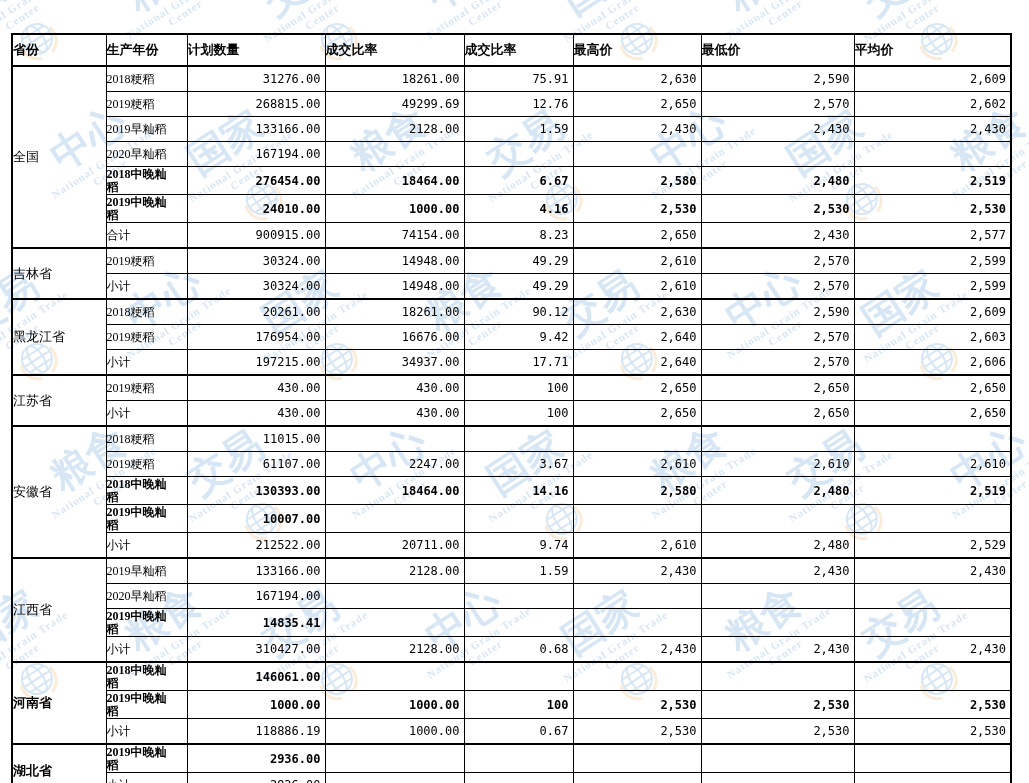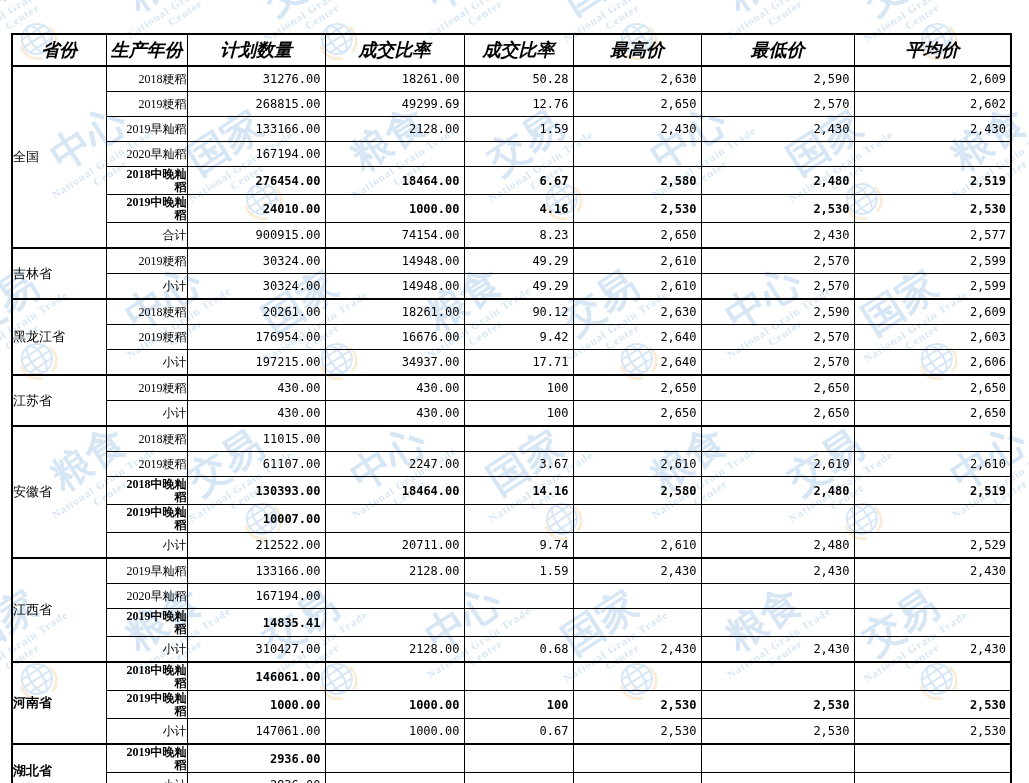"省份" thead th { font-size: 18px -> 13px; font-style: italic -> none; text-align: center -> left }
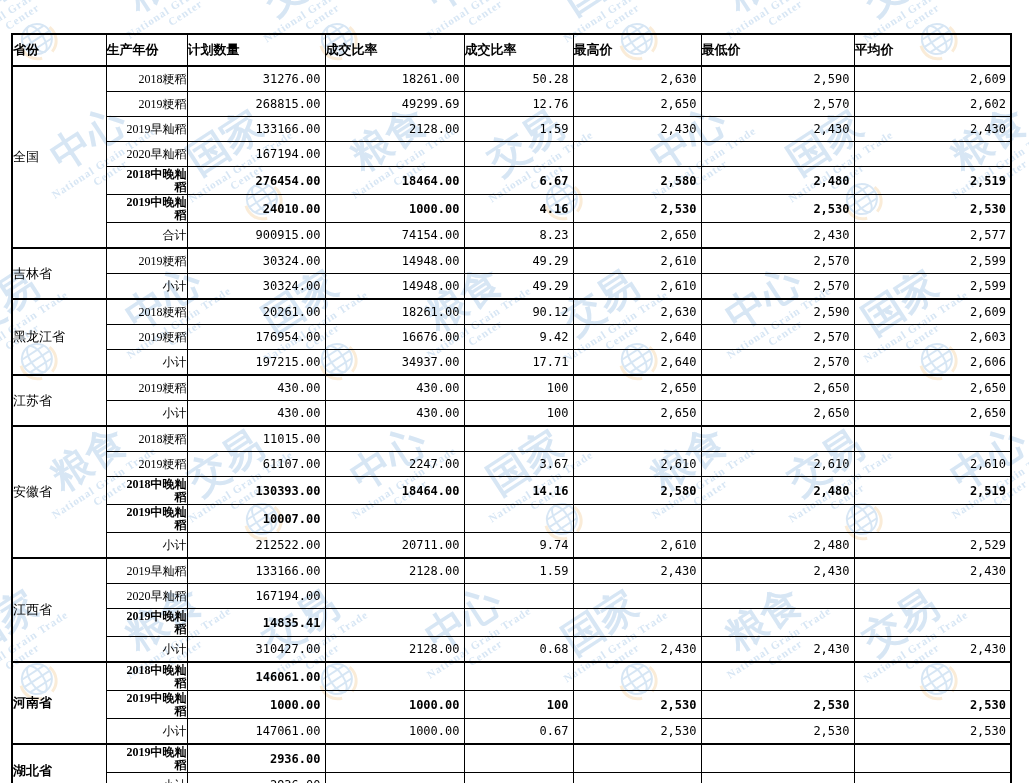"2018粳稻" td.year { text-align: right -> left }
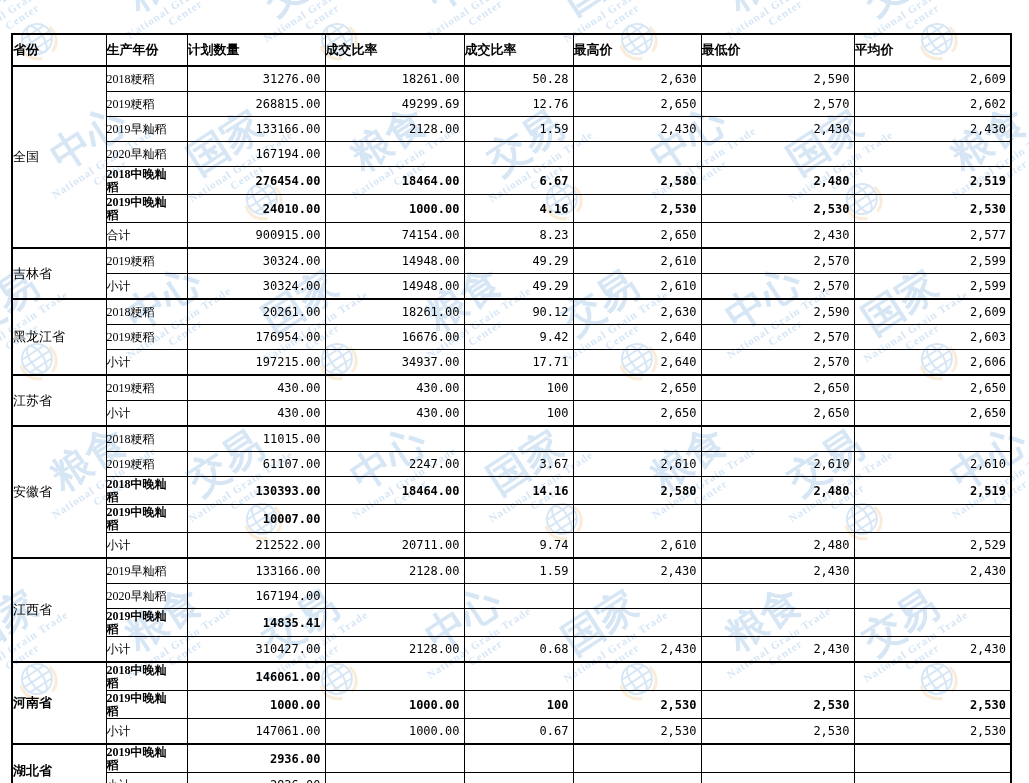"50.28" td.num { text: 50.28 -> 75.91 }
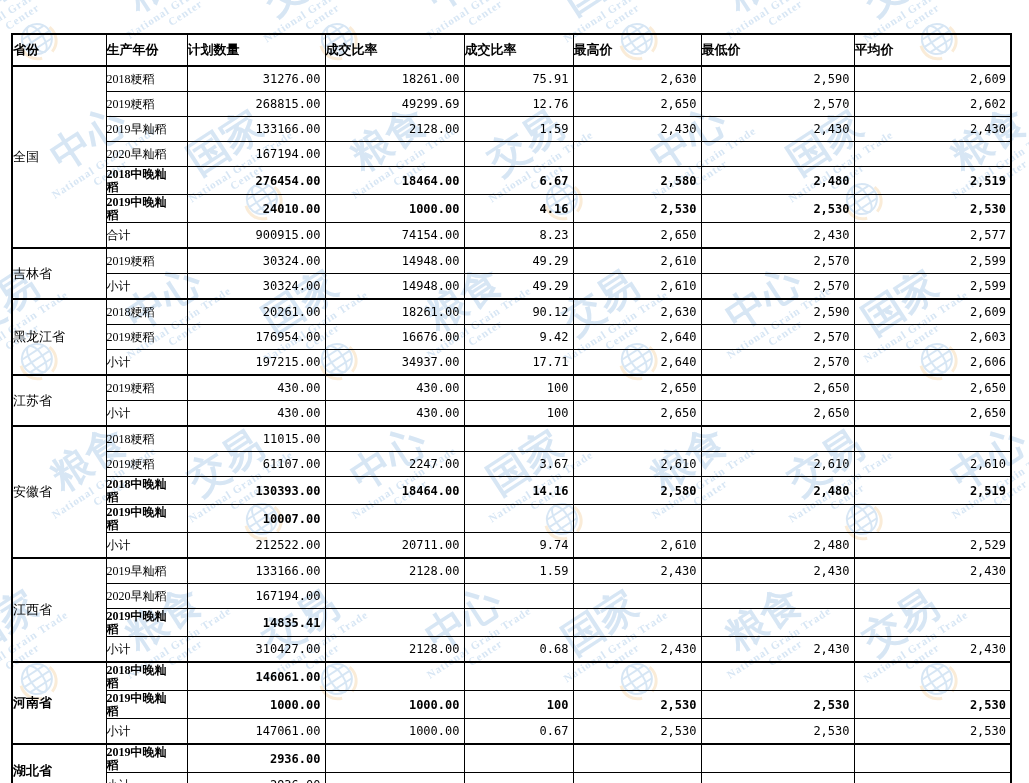"147061.00" td.num { text: 147061.00 -> 118886.19 }
